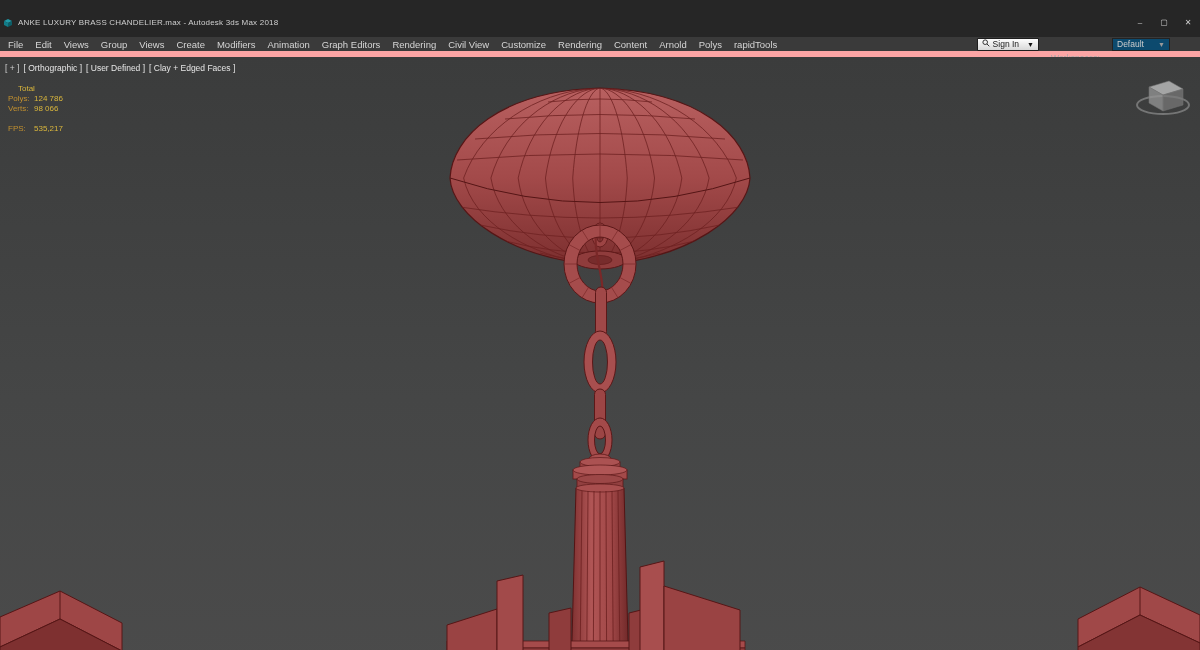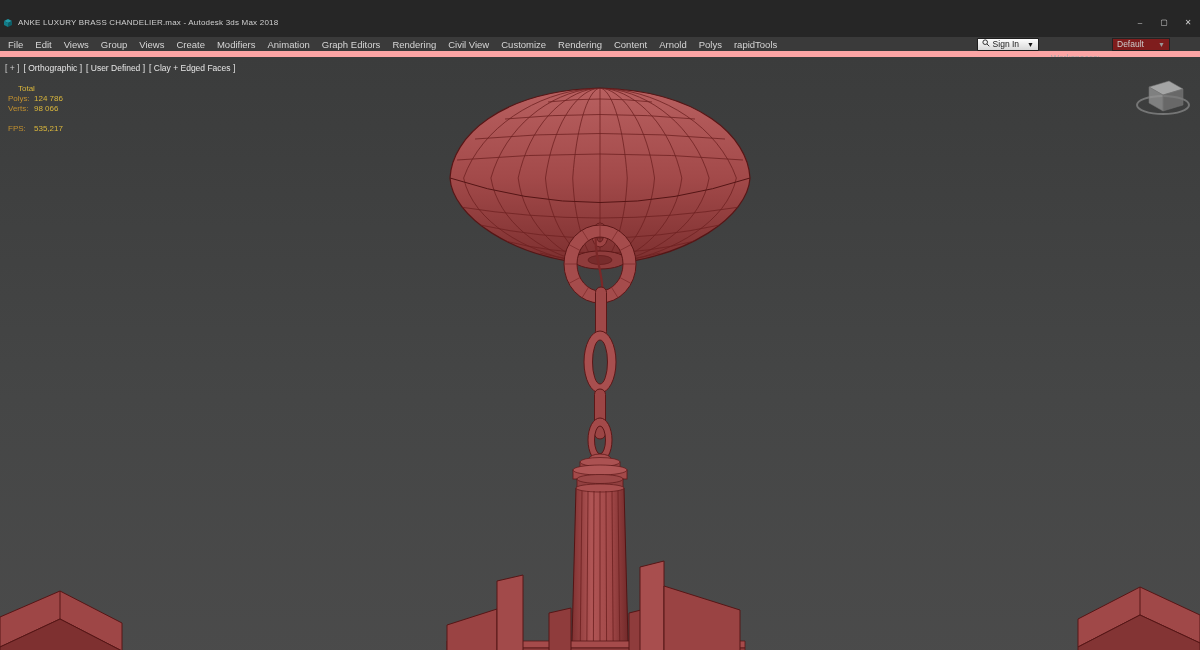"Default" .ws-select { background: #7f1d1d -> #0c4a6e }
